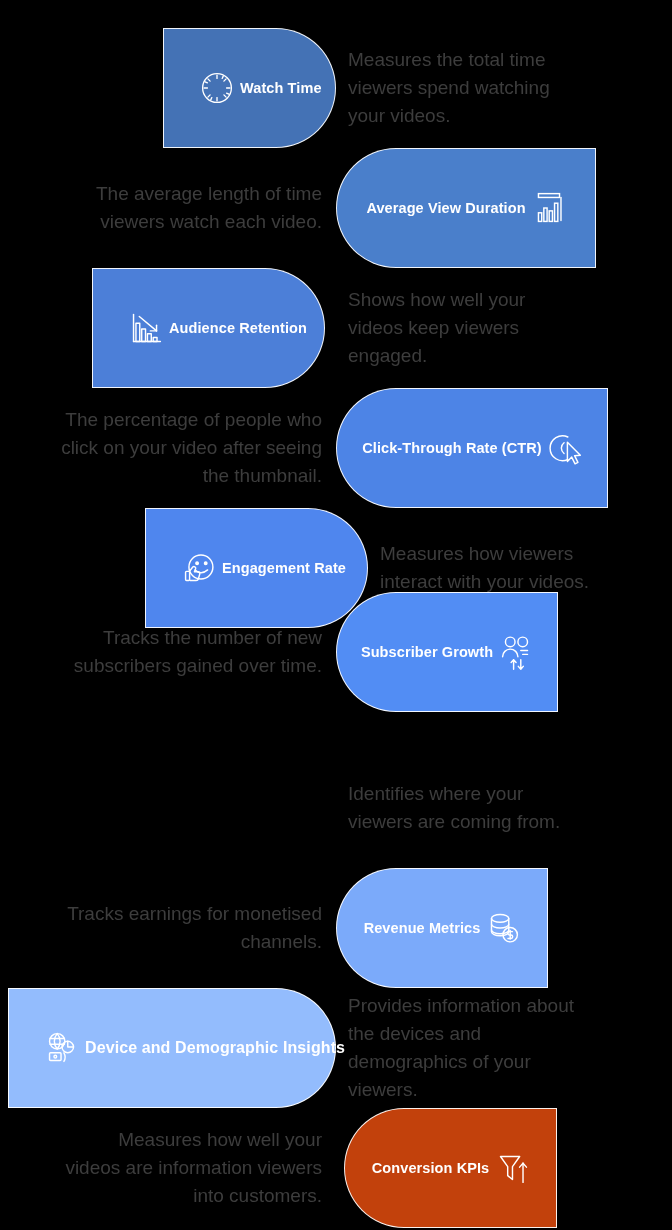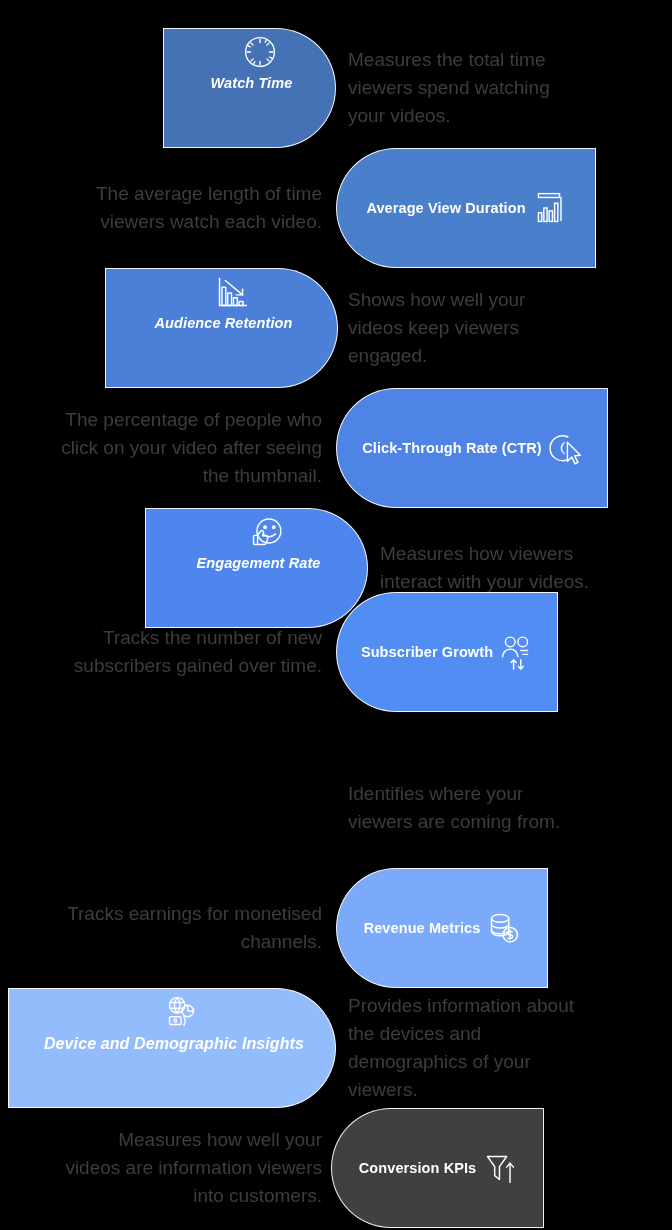"Watch Time" .row.right .pill { flex-direction: column -> row; font-style: italic -> none; padding-left: 30px -> 14px }
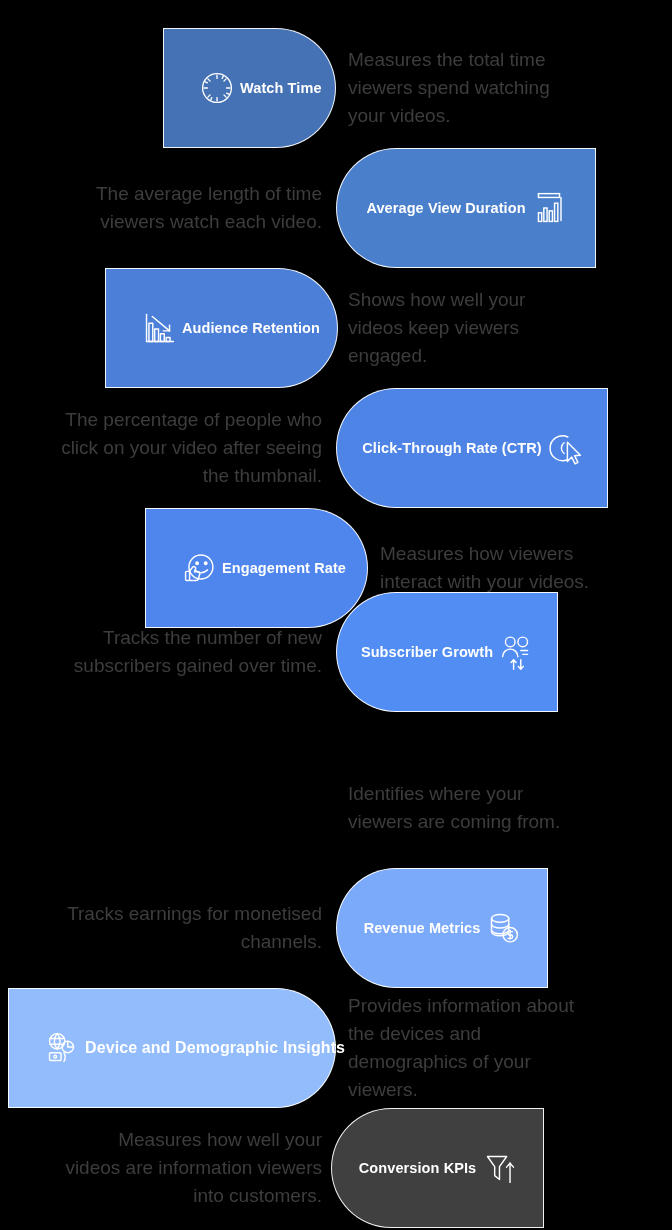"Audience Retention" div.pill { left: 105px -> 92px }
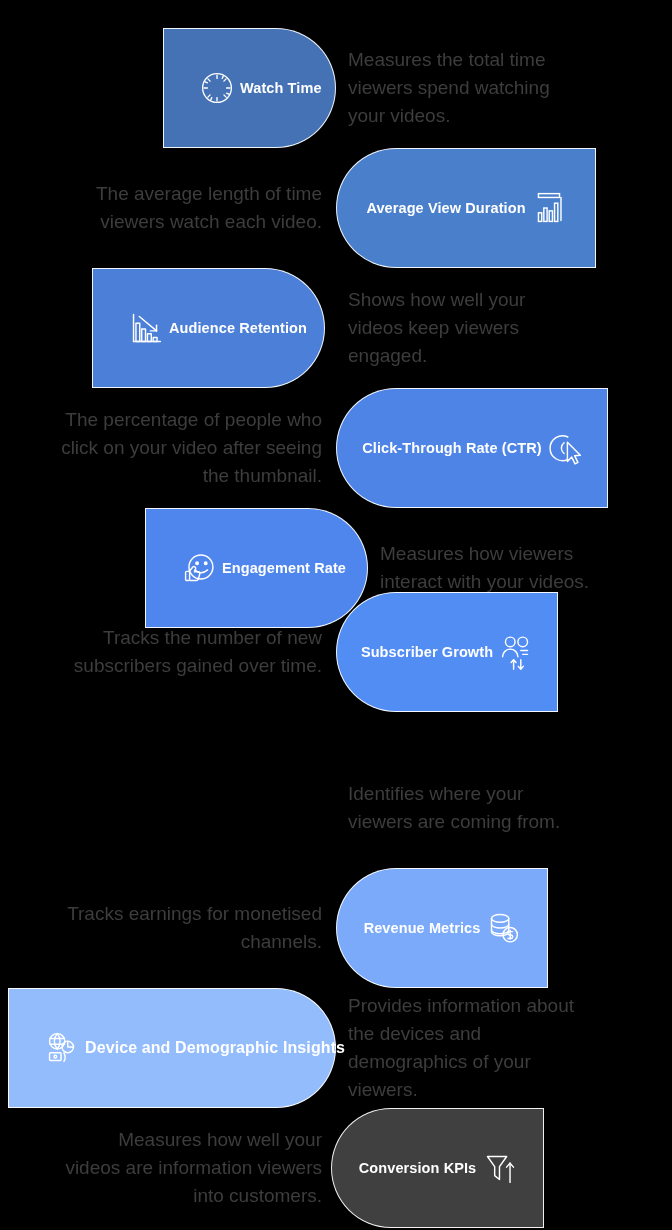"Conversion KPIs" div.pill { background: #404040 -> #c2410c; left: 331px -> 344px }
